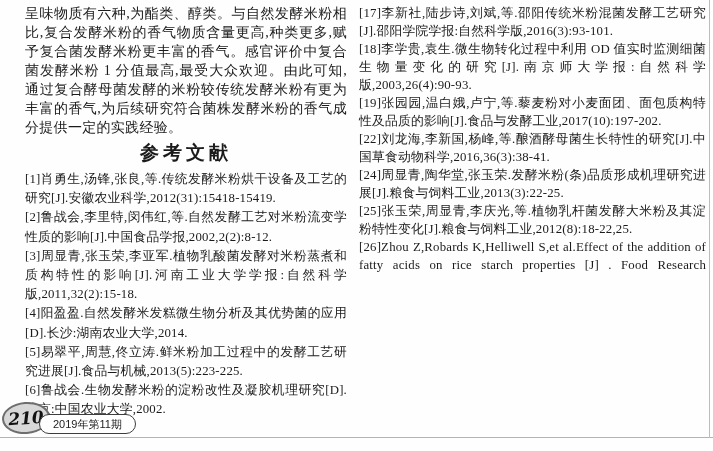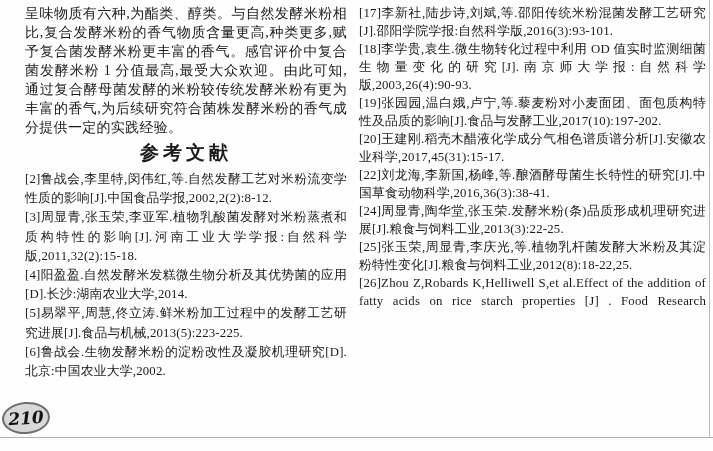"[20]王建刚.稻壳木醋液化学成分气相色谱质谱分析[J].安徽农业科学,2017" div.ref { html: <div>[20]王建刚.稻壳木醋液化学成分气相色谱质谱分析[J].安徽农业科学,2017,45(31):15-17.</div> -> none }
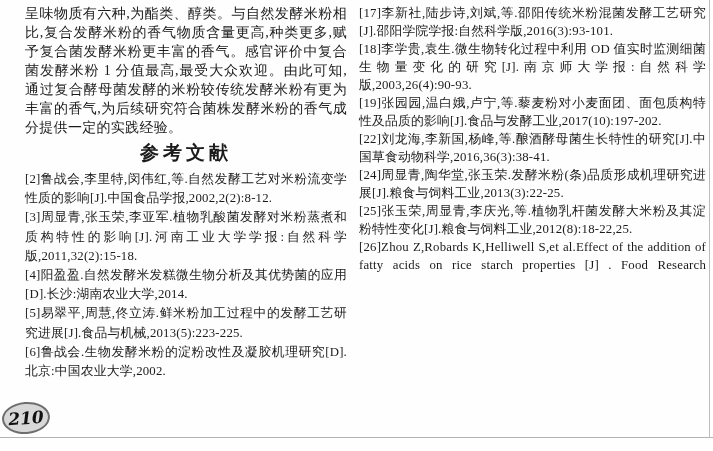"[1]肖勇生,汤锋,张良,等.传统发酵米粉烘干设备及工艺的研究[J].安徽农业科" div.ref { html: none -> <div>[1]肖勇生,汤锋,张良,等.传统发酵米粉烘干设备及工艺的研究[J].安徽农业科学,2012(31):15418-15419.</div> }
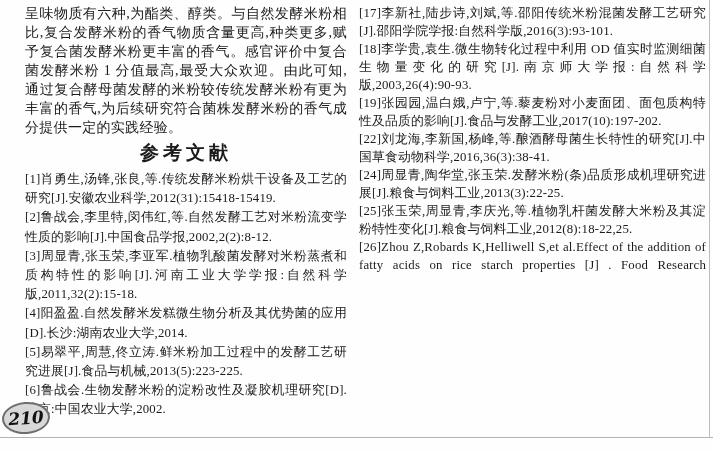"2019年第11期" div.issue-pill { html: none -> <div>2019年第11期</div> }
